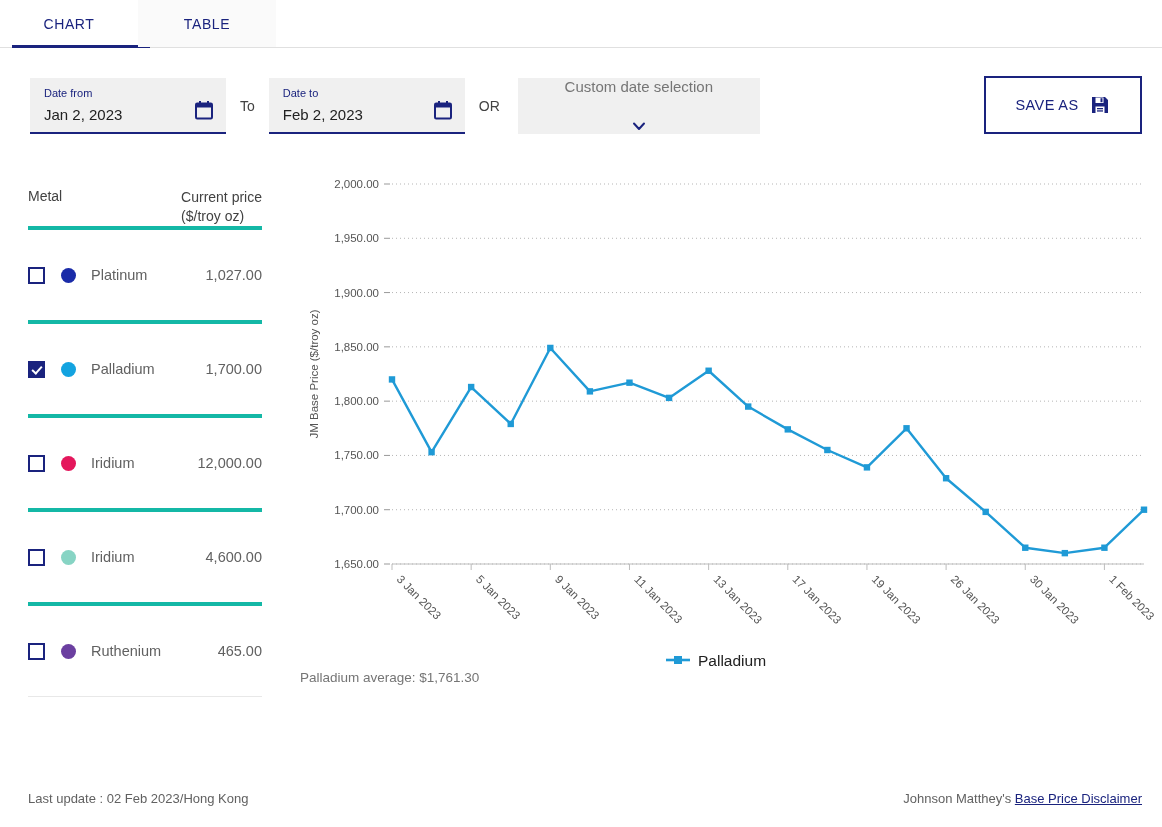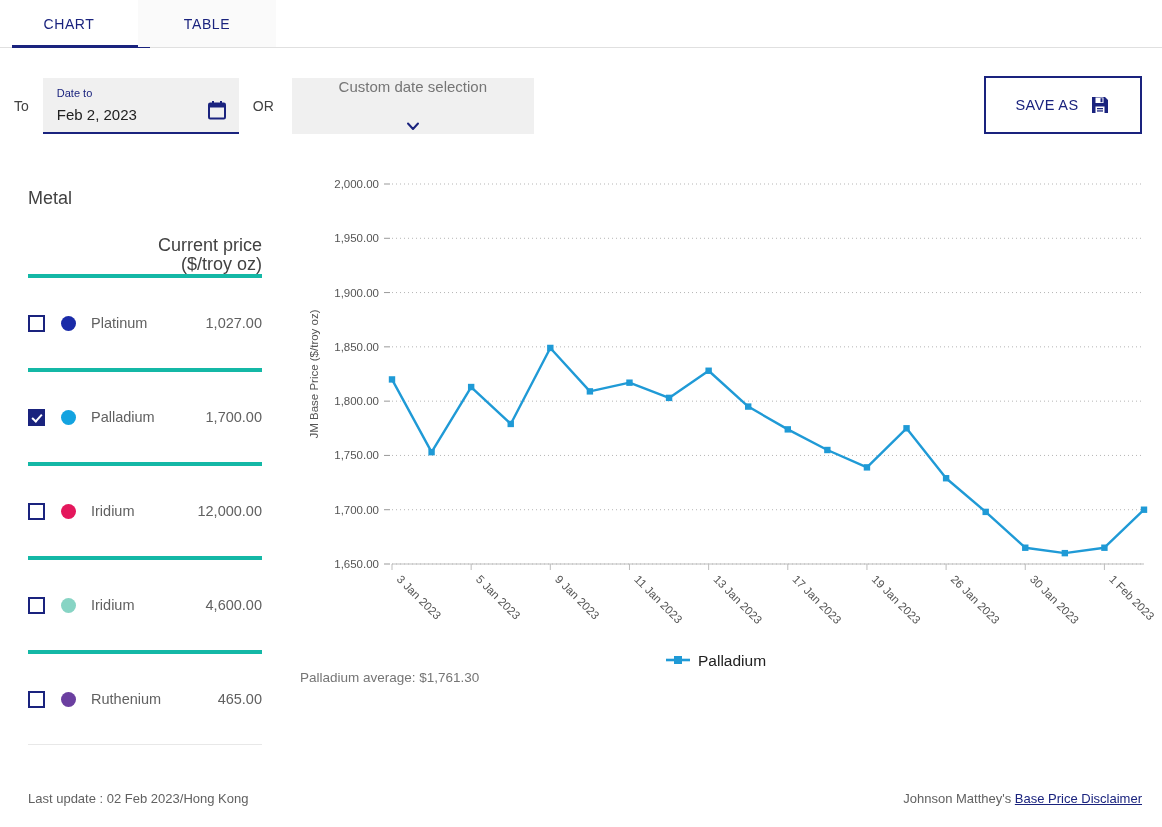"Date from" div.date-field { html: none -> <div> <div>Date from</div> <div>Jan 2, 2023</div> <svg> <rect></rect> <rect></rect> <rect></rect> <rect></rect> </svg> </div> }
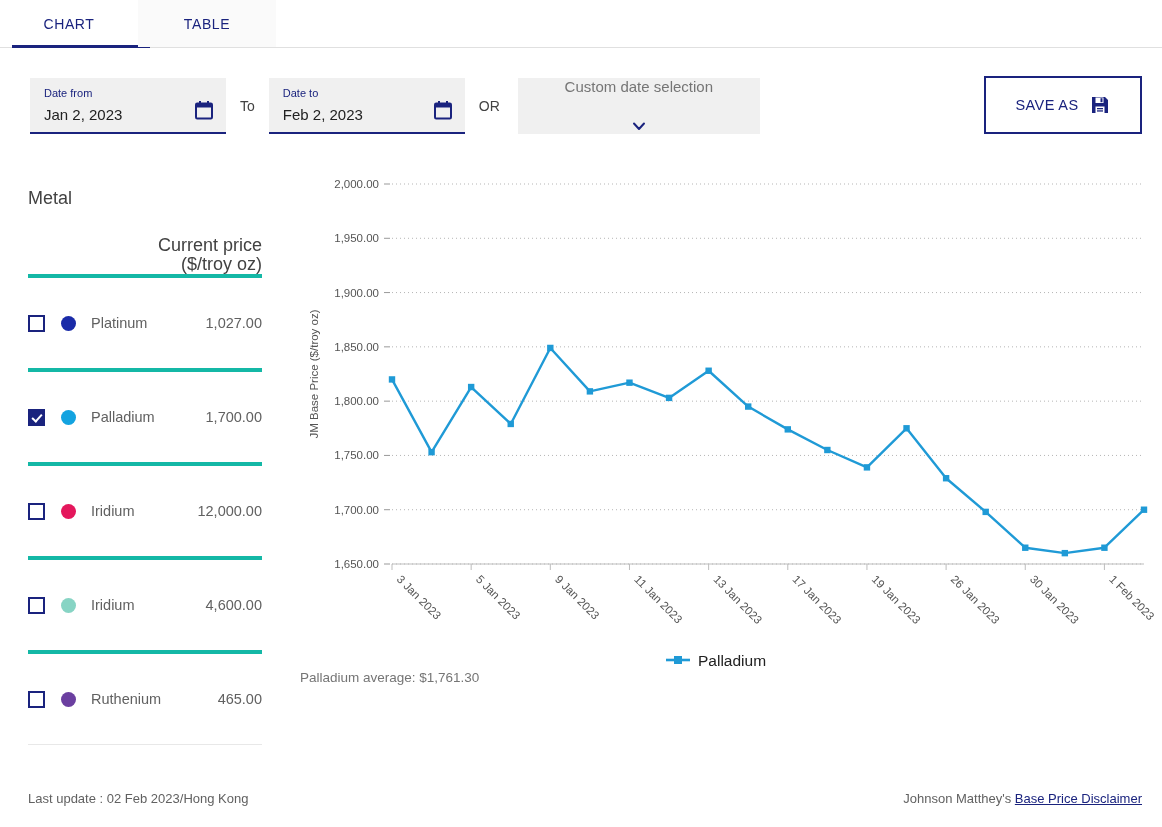"Metal" .metals-head { font-size: 18px -> 14px }
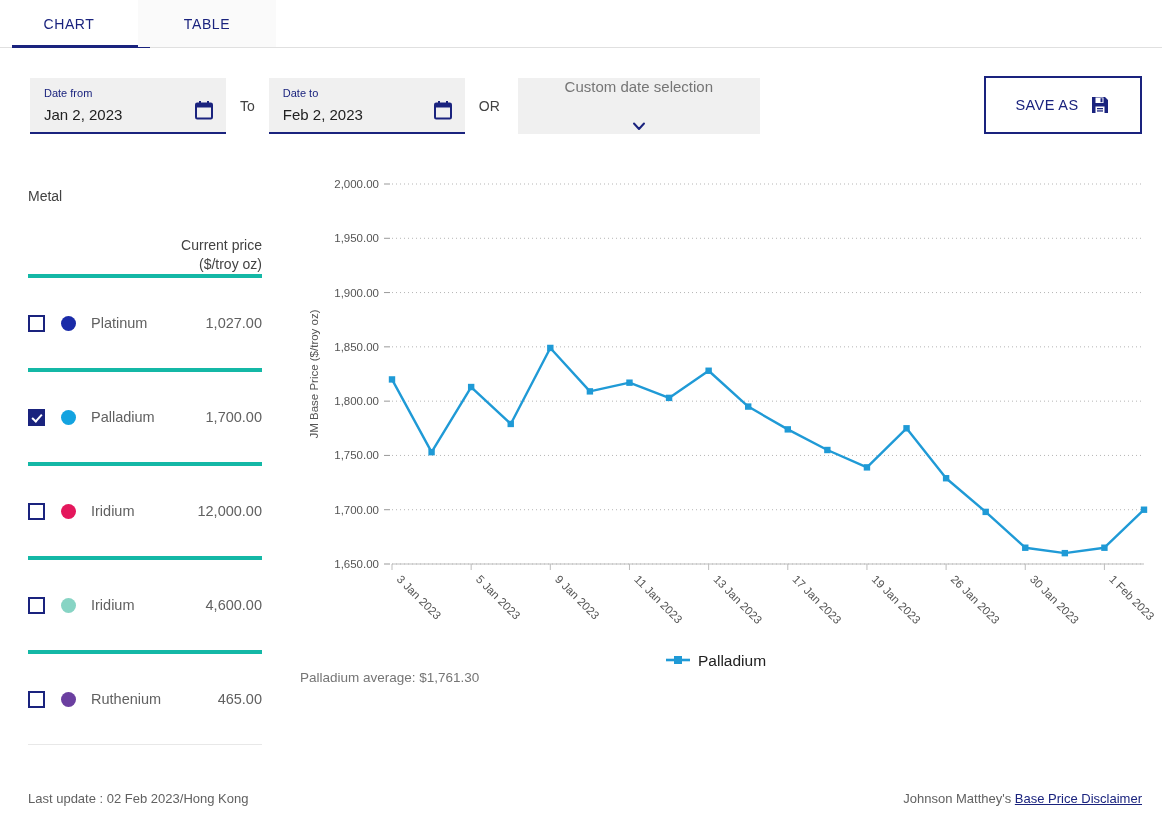"Current price" .metals-head .price-col { margin-top: 48px -> none; text-align: right -> left }
